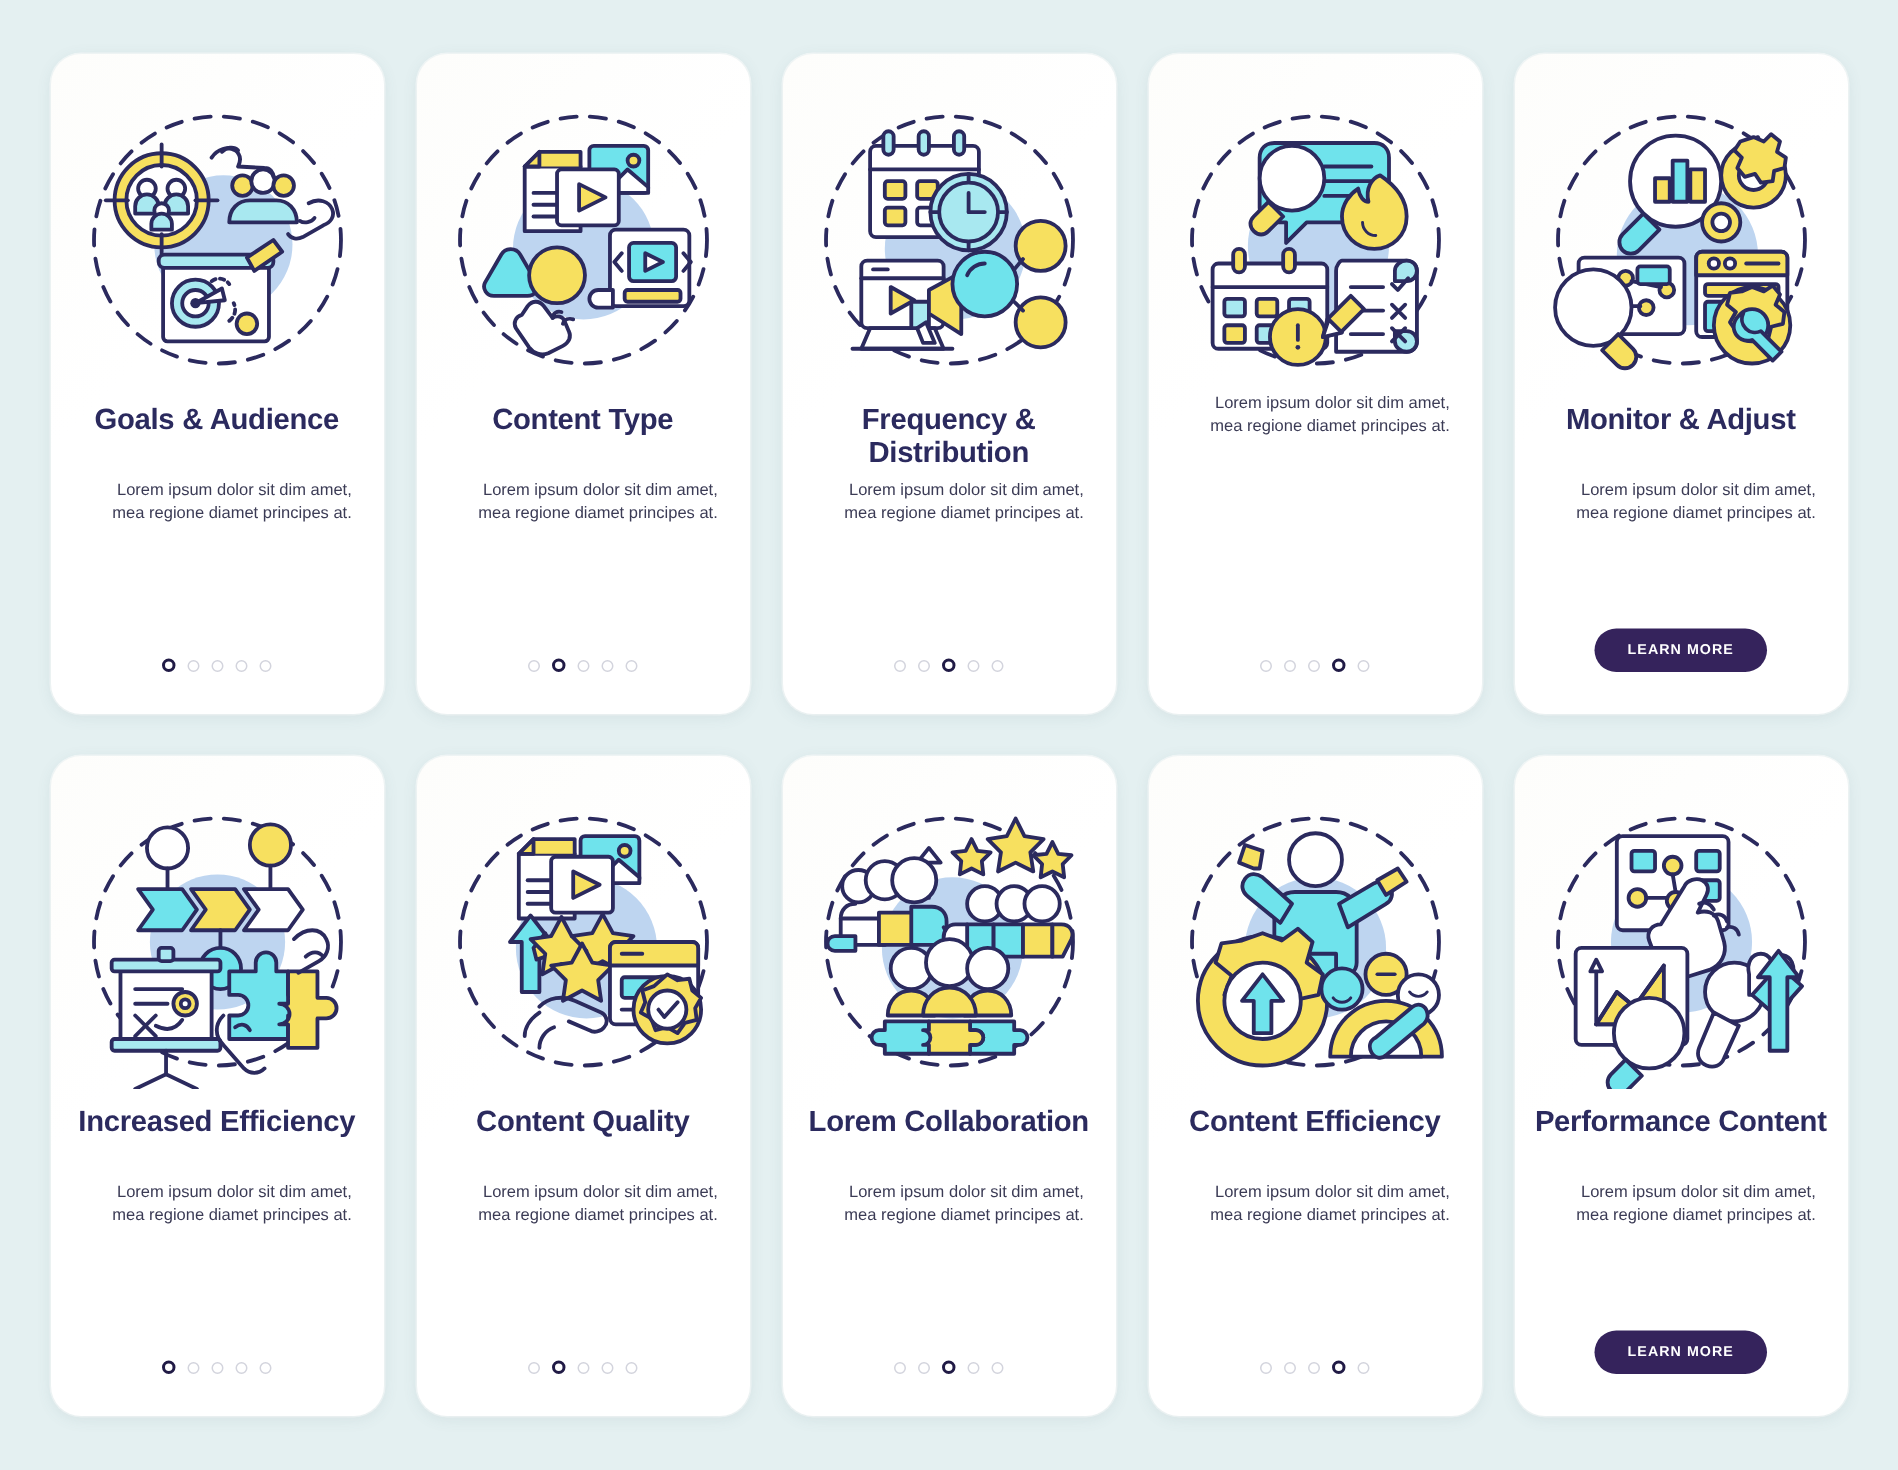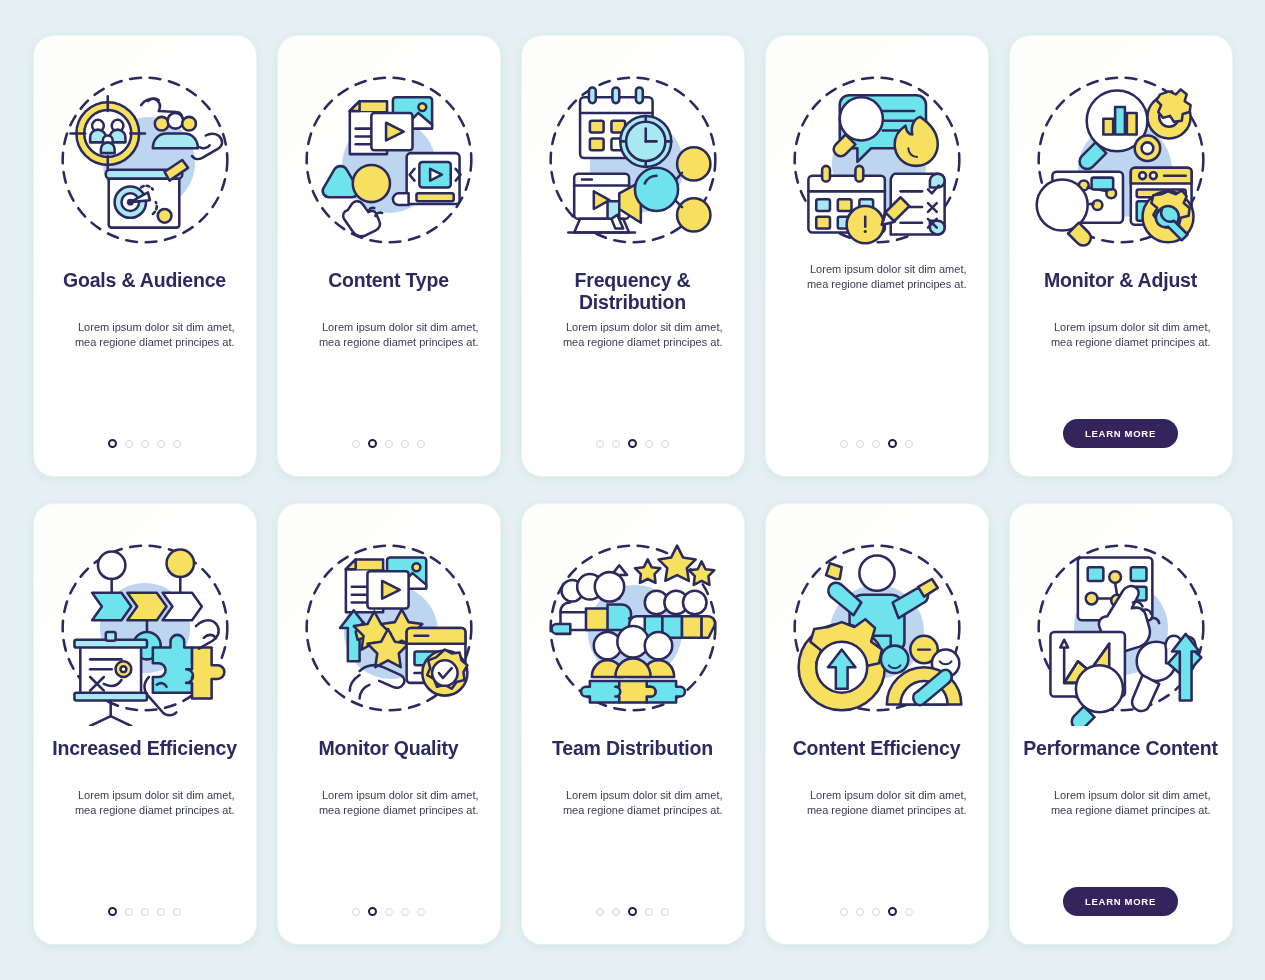"Monitor Quality" div.card-title { text: Monitor -> Content }
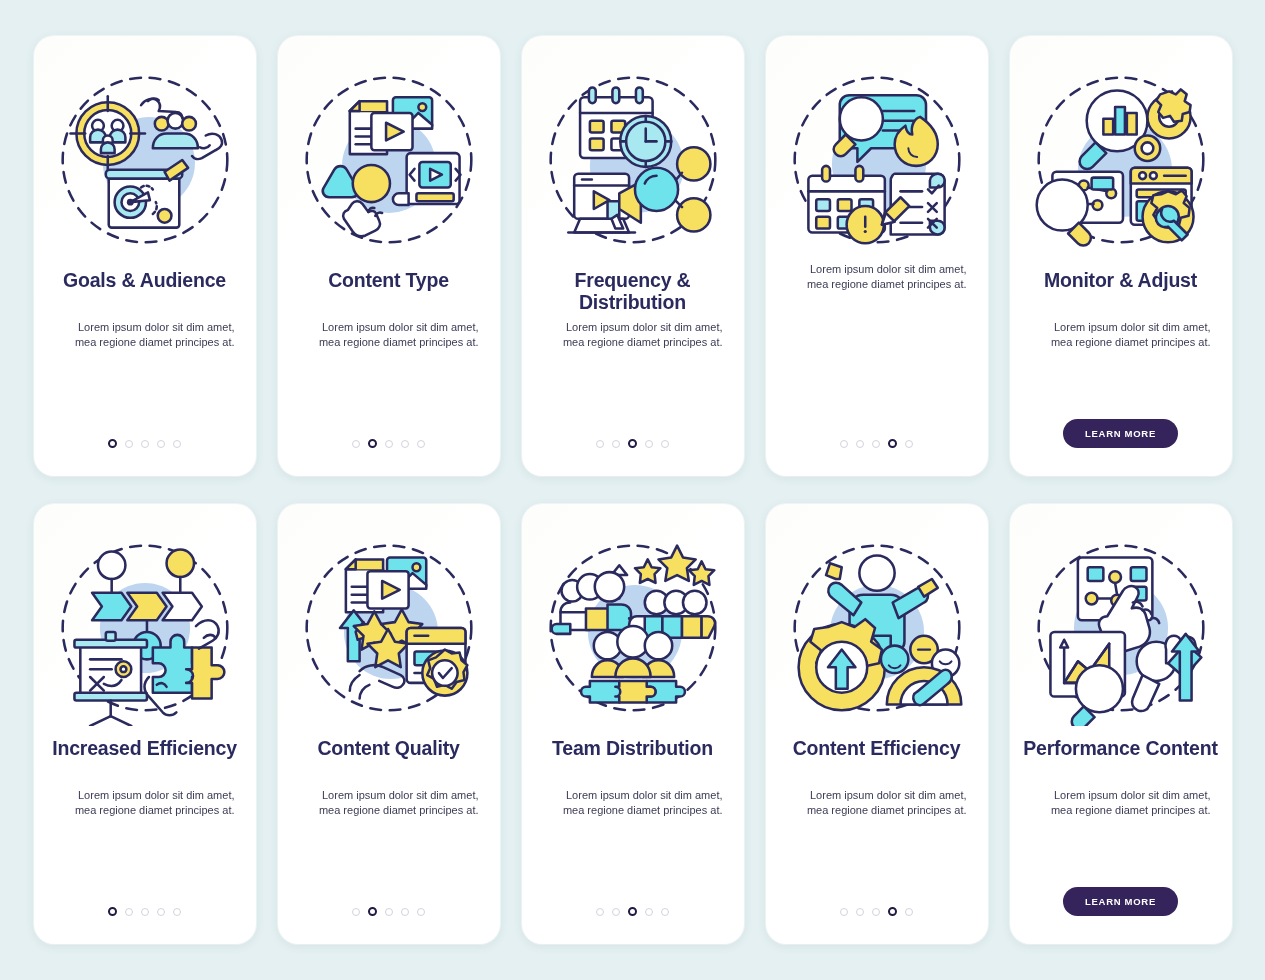"Team Distribution" div.card-title { text: Team Distribution -> Lorem Collaboration }
